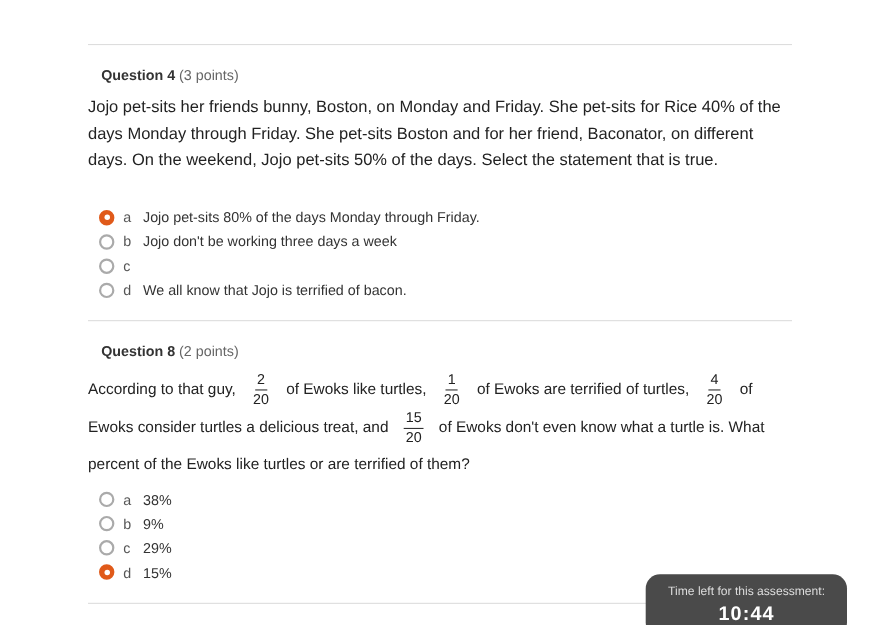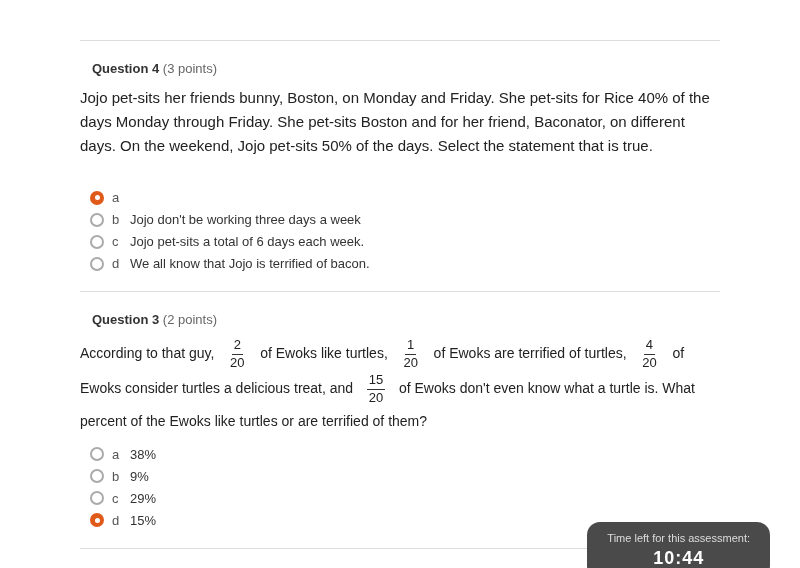"Jojo pet-sits 80% of the" span { html: none -> <span>Jojo pet-sits 80% of the days Monday through Friday.</span> }
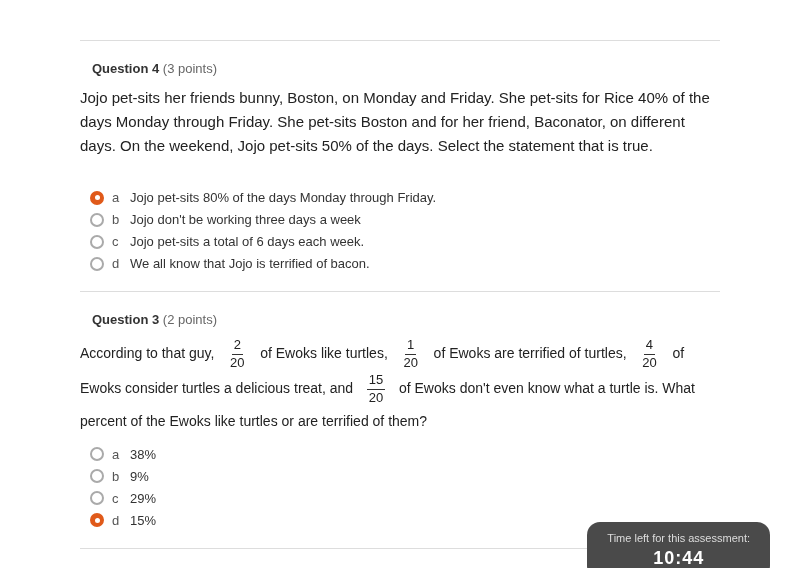"Jojo pet-sits a total of" span { html: <span>Jojo pet-sits a total of 6 days each week.</span> -> none }
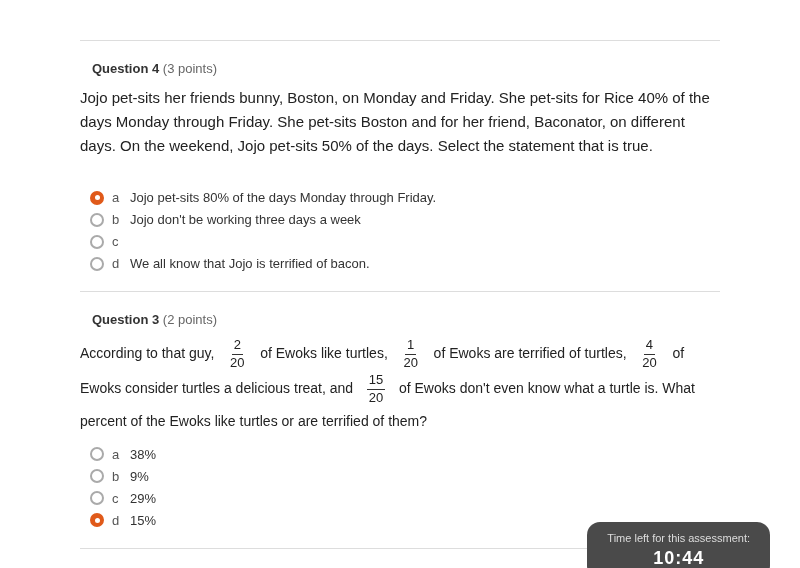"Question 3" span { text: 3 -> 8 }
